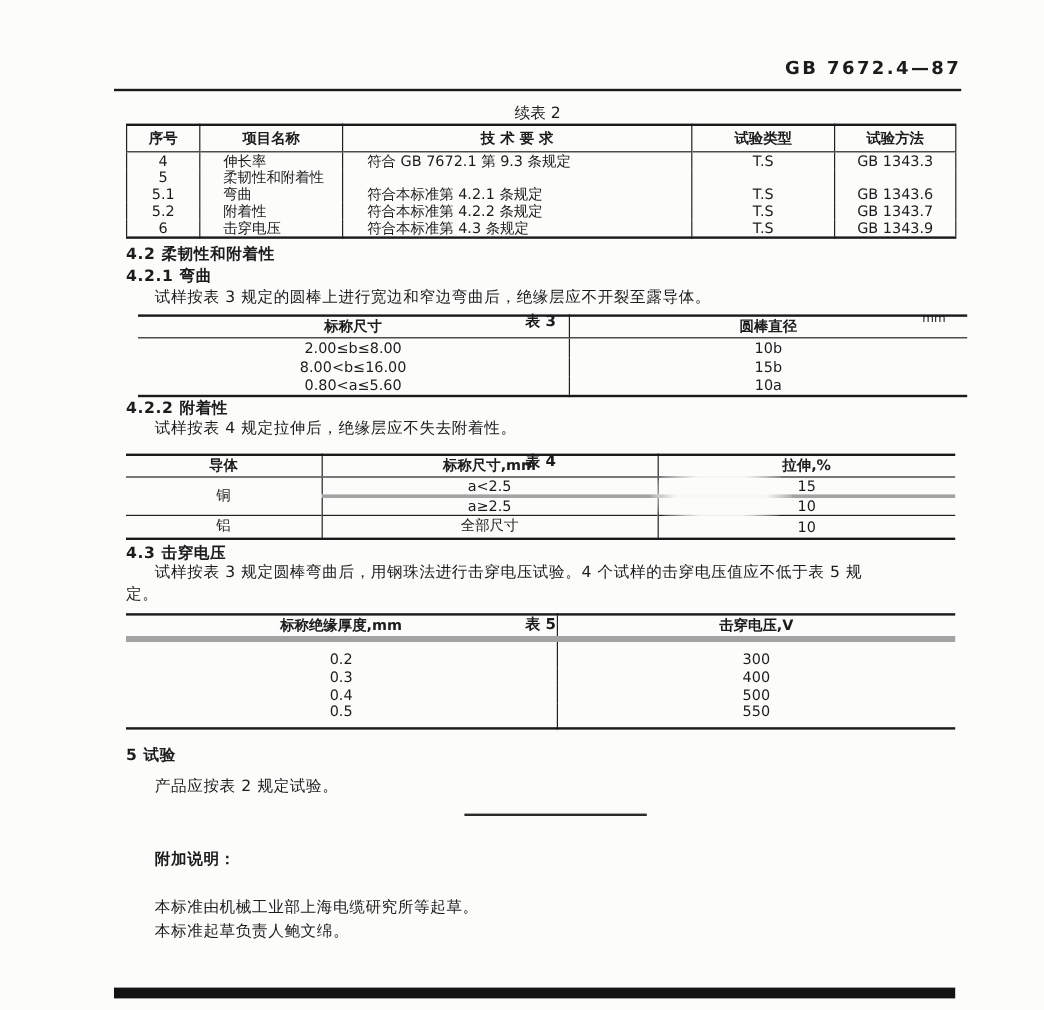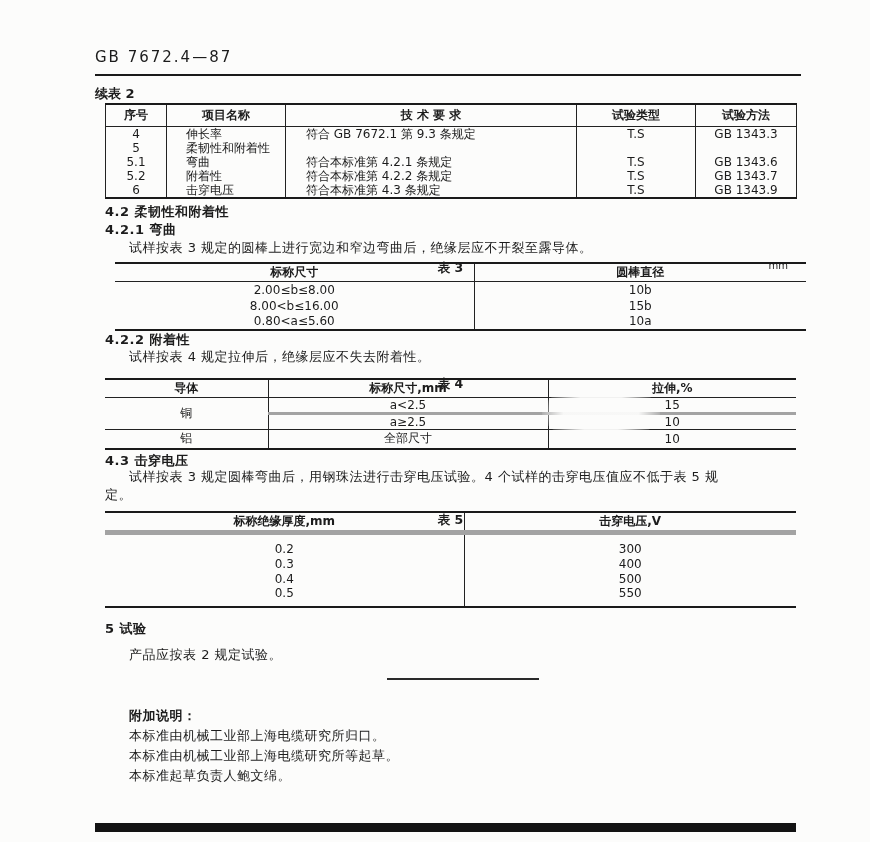"GB 7672.4—87" .doc-title { font-weight: 400 -> 700; text-align: left -> right }
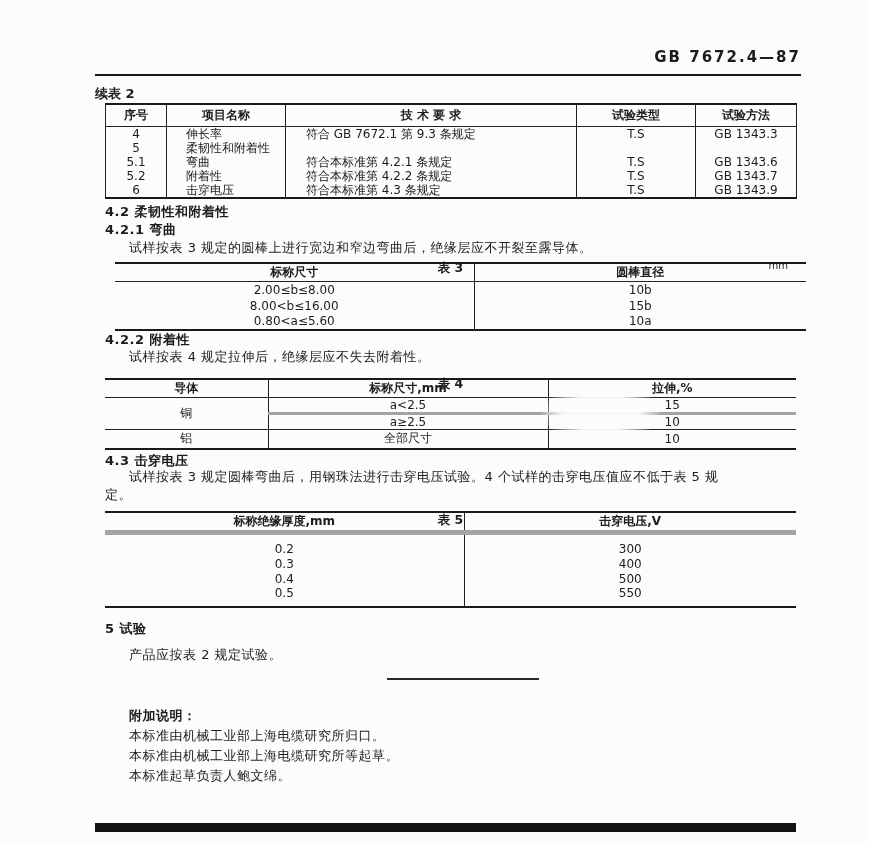"续表 2" .cont-label { font-weight: 700 -> 400; text-align: none -> center }
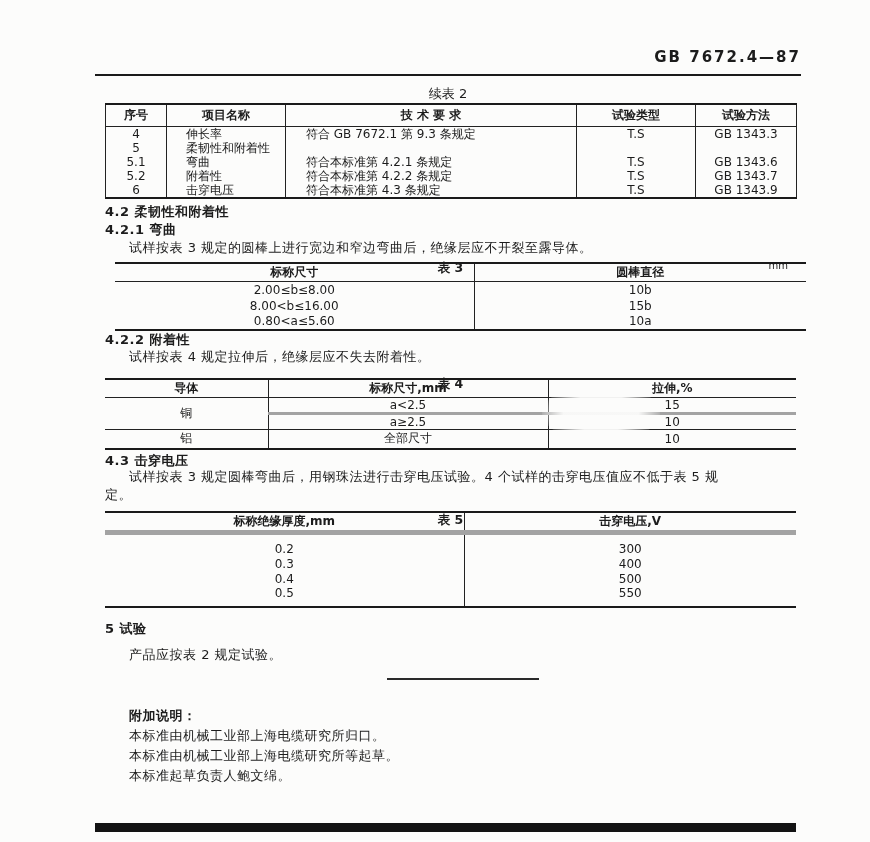"本标准由机械工业部上海电缆研究所归口。" div.abs { html: <div>本标准由机械工业部上海电缆研究所归口。</div> -> none }
